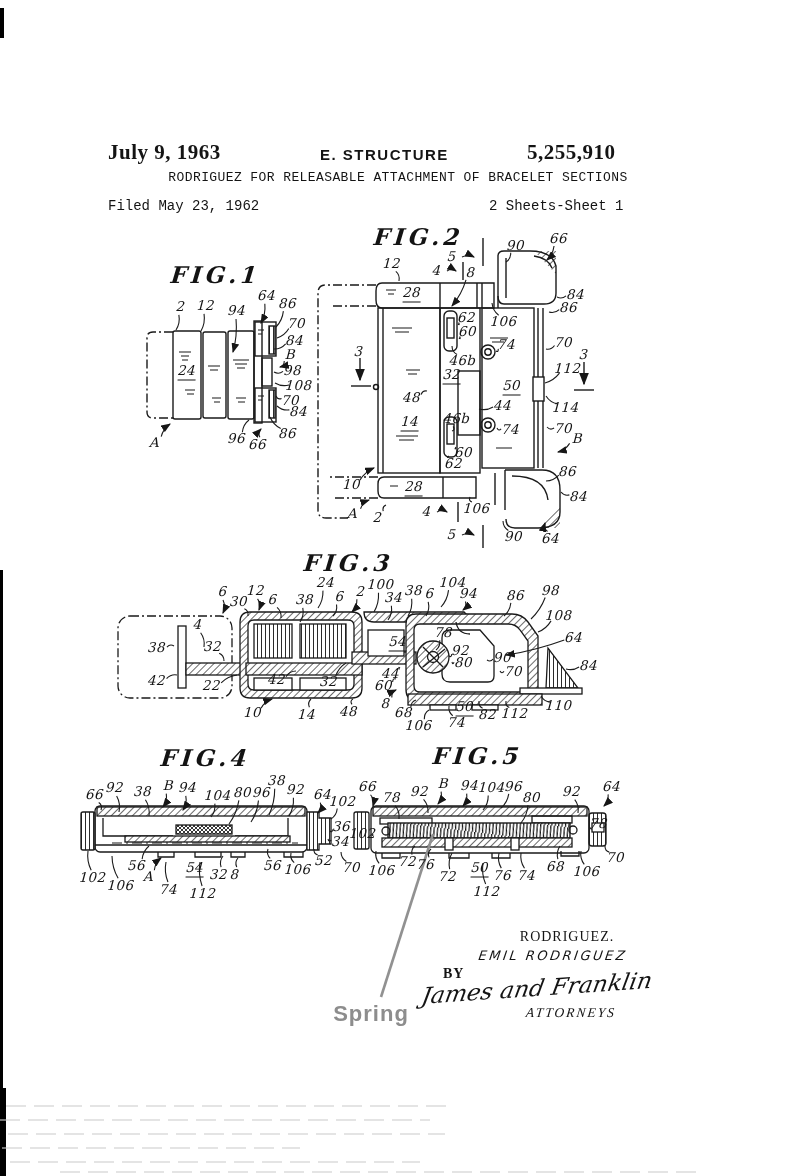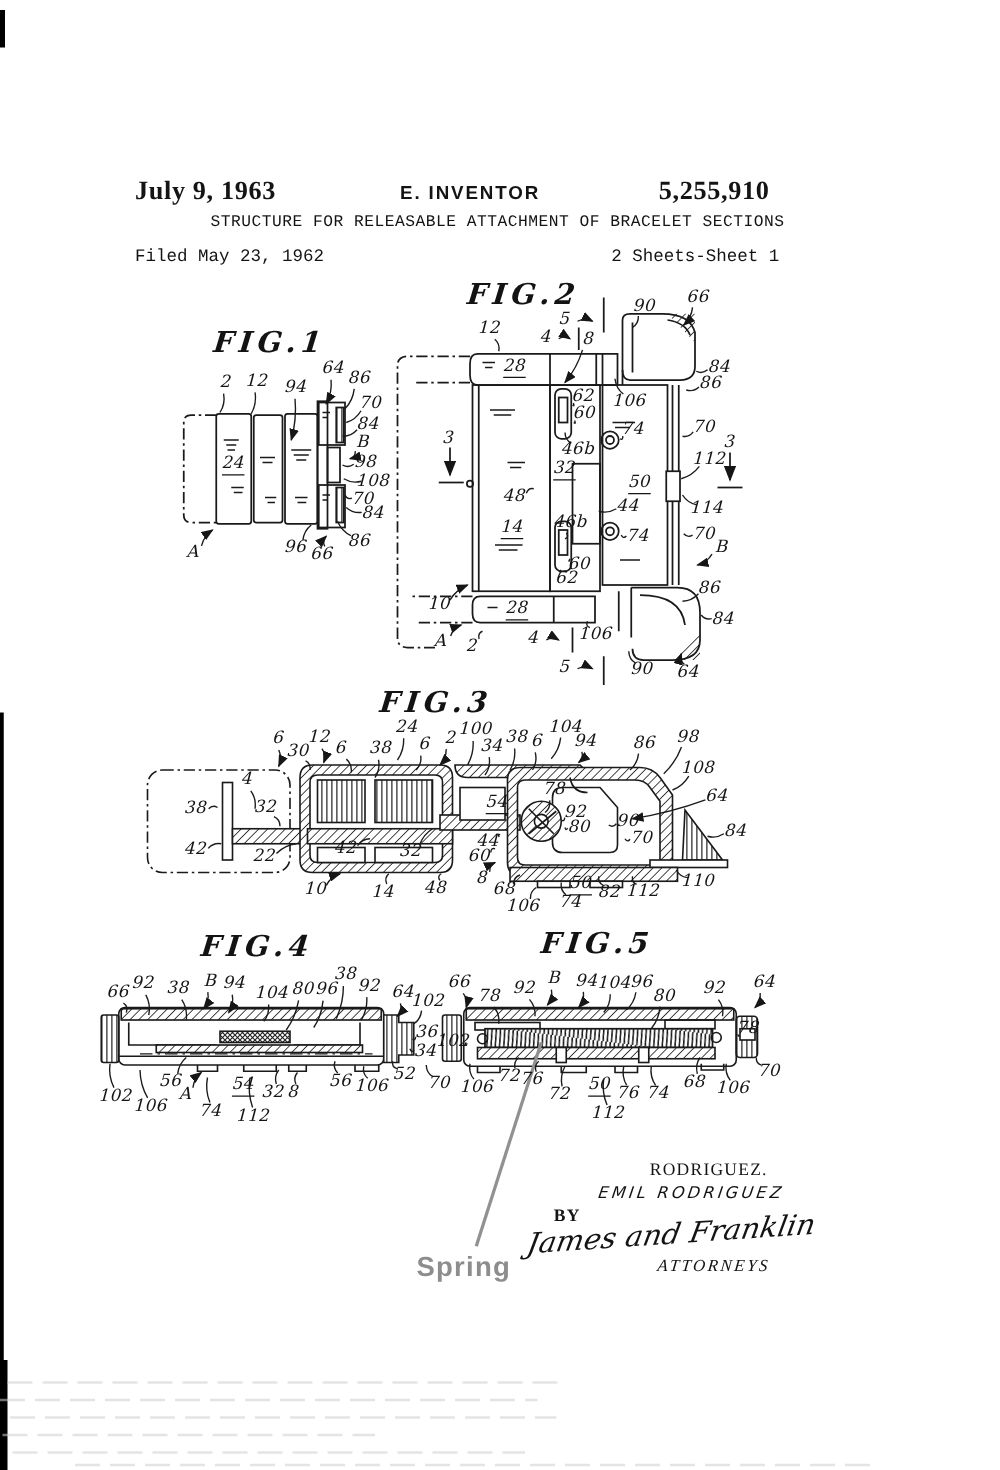"E. INVENTOR" div.abs { text: INVENTOR -> STRUCTURE }
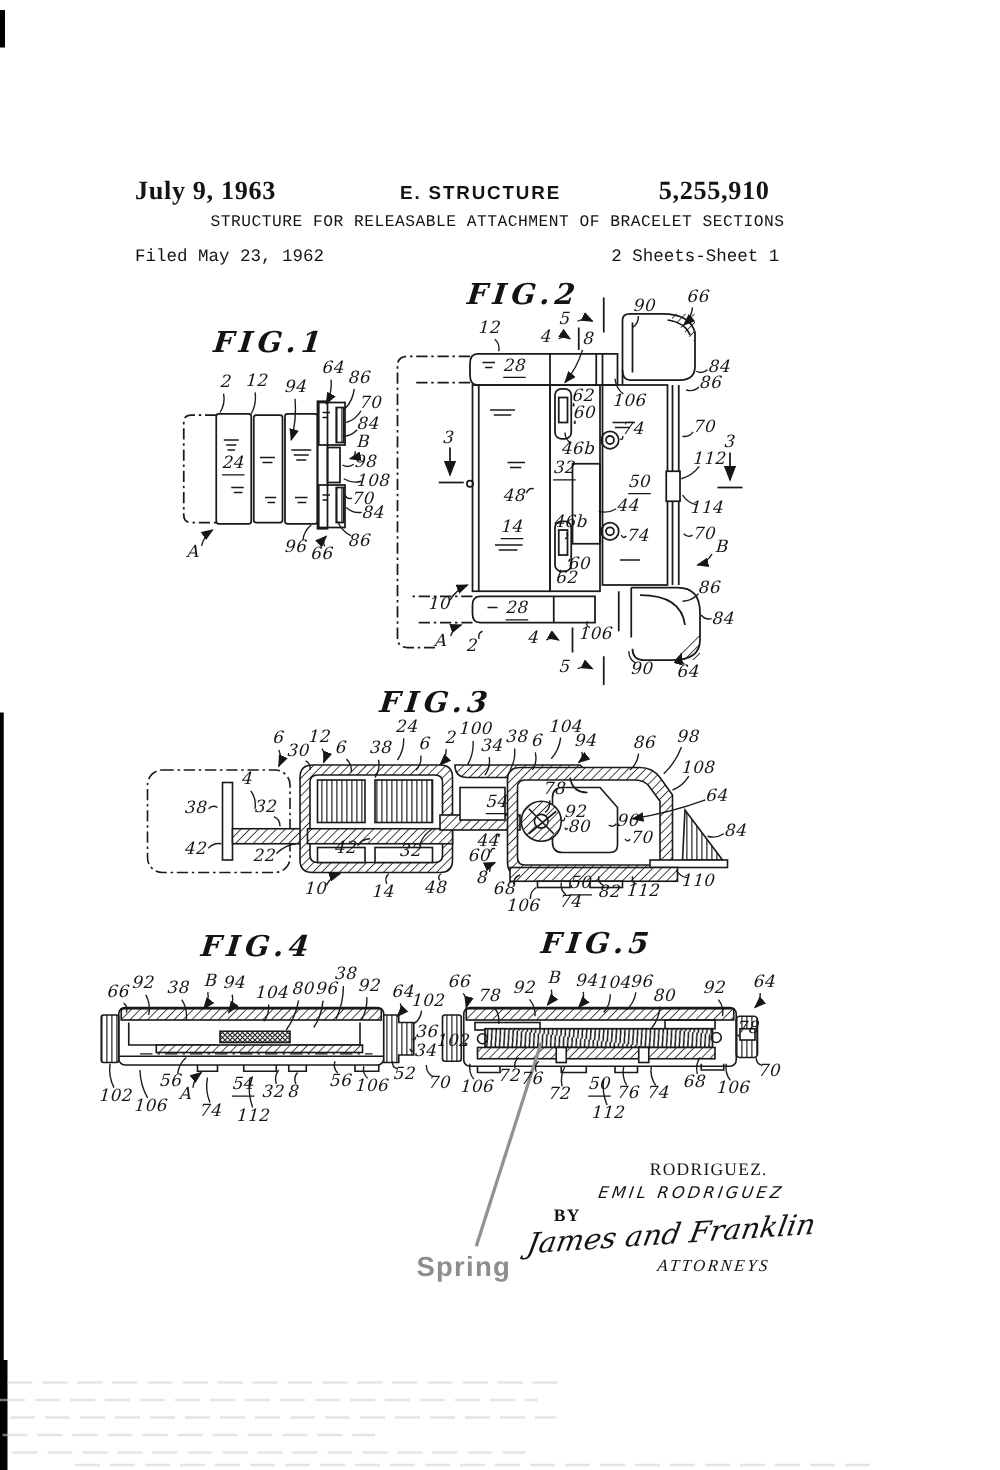"STRUCTURE FOR RELEASABLE ATTACHMENT OF" div.abs { text: STRUCTURE -> RODRIGUEZ }
